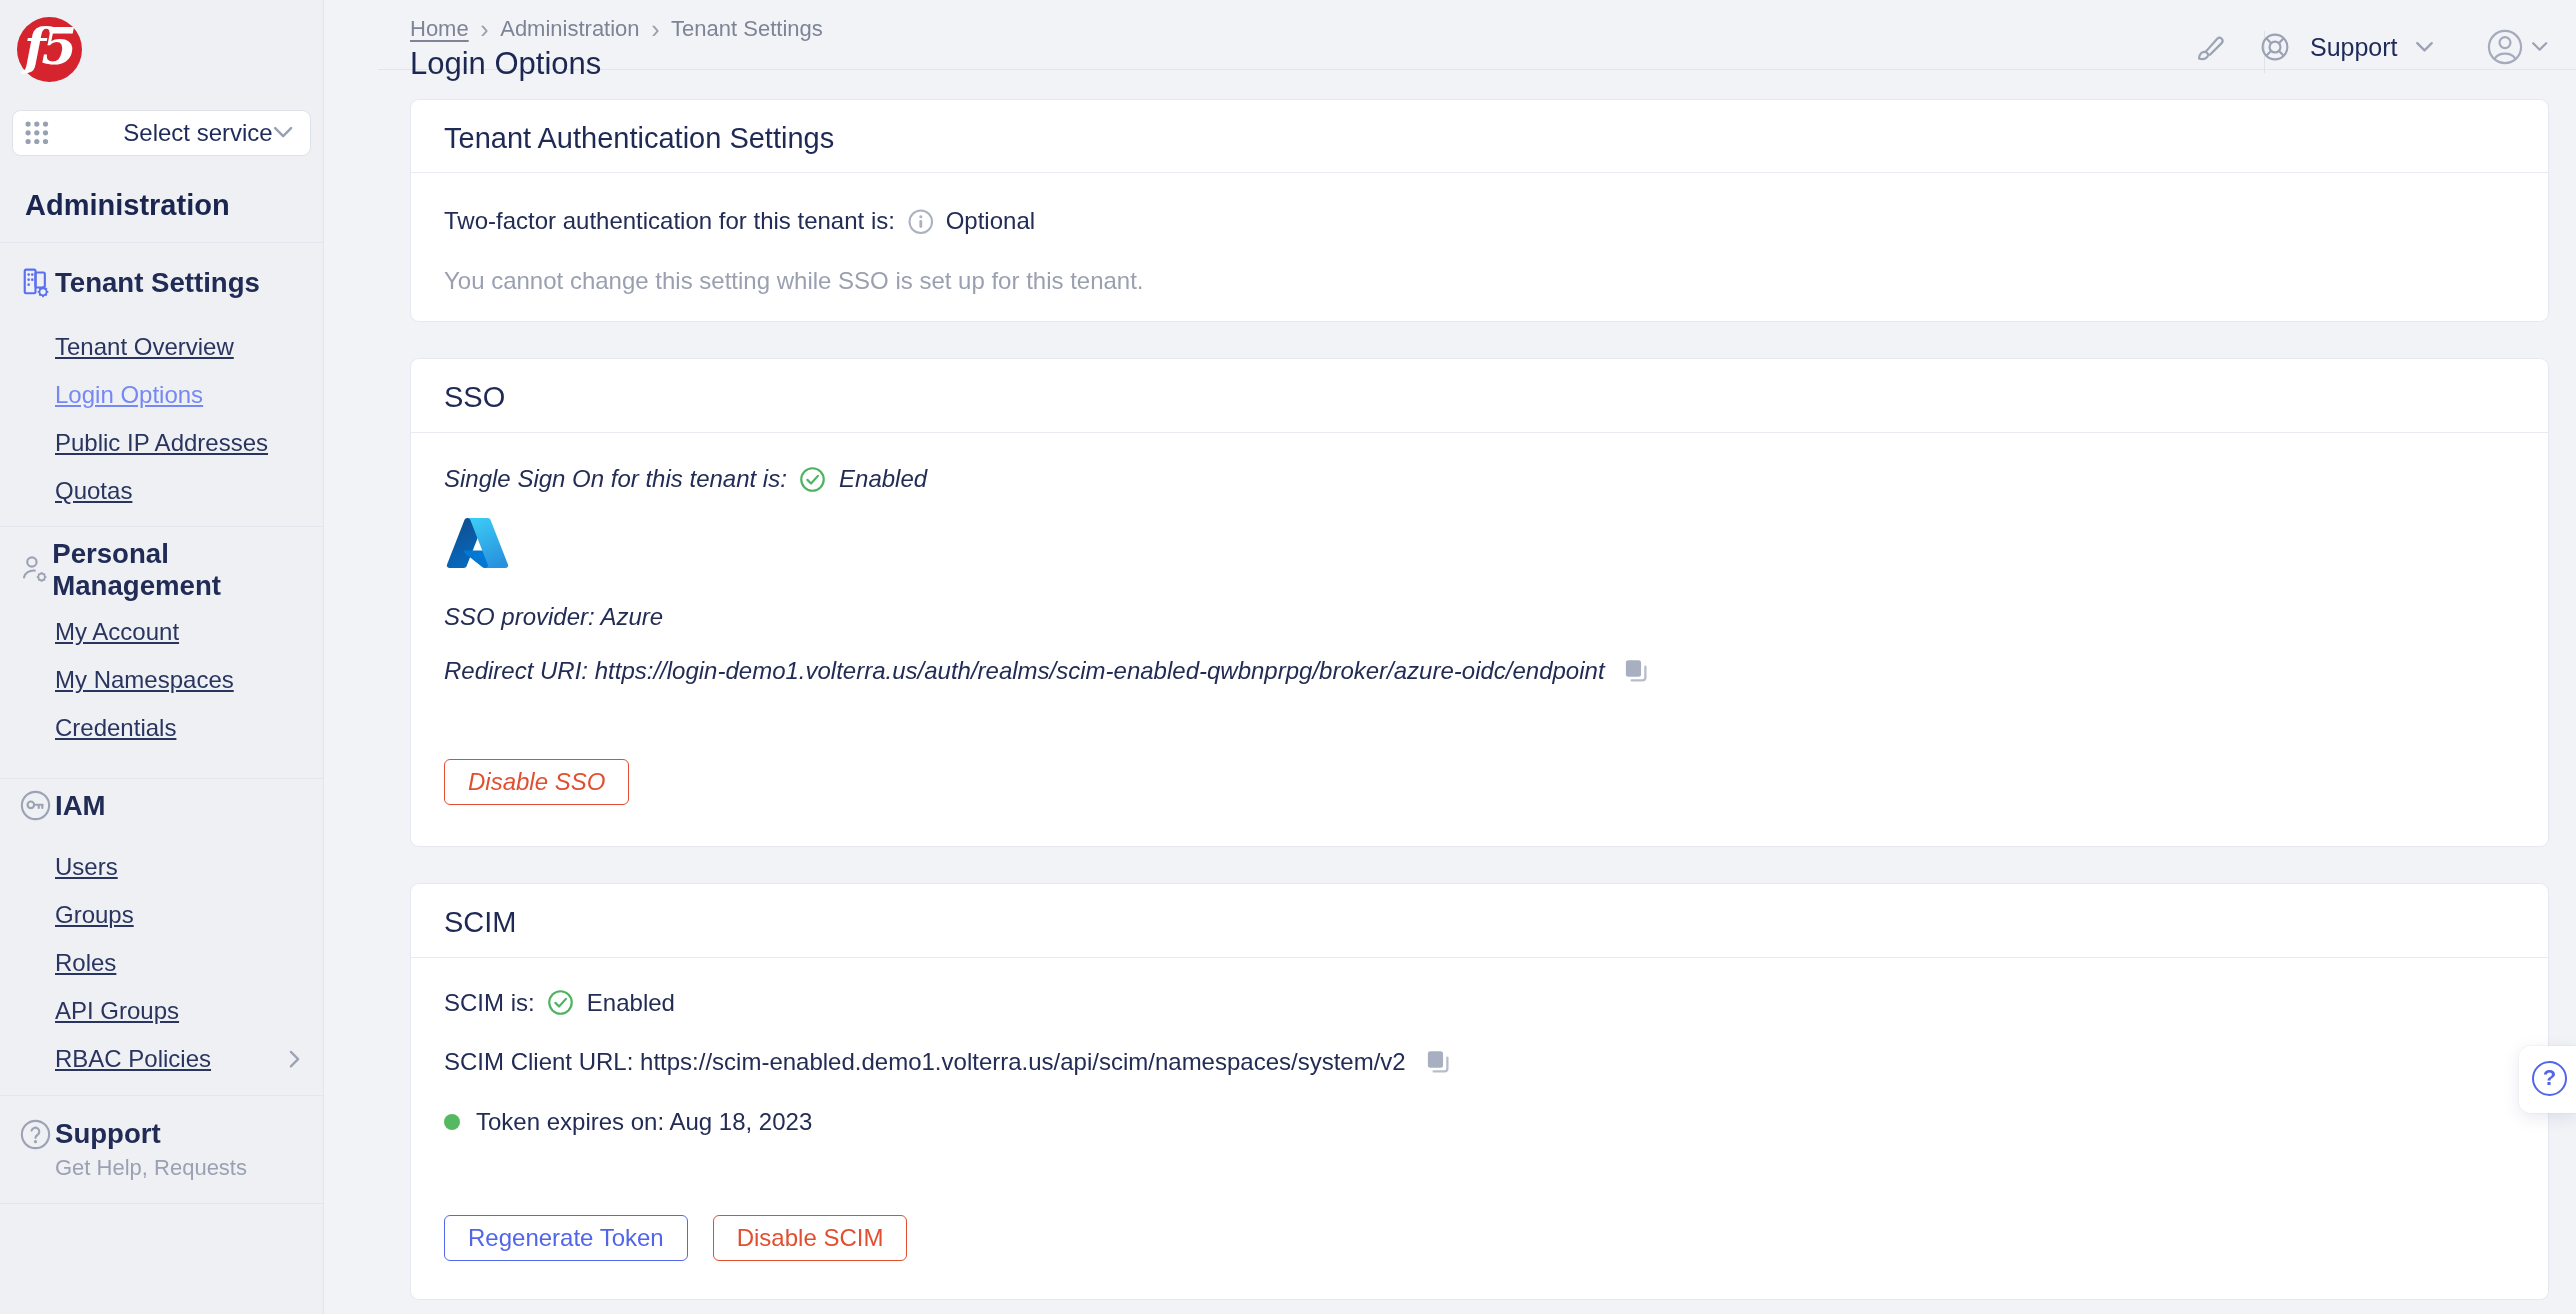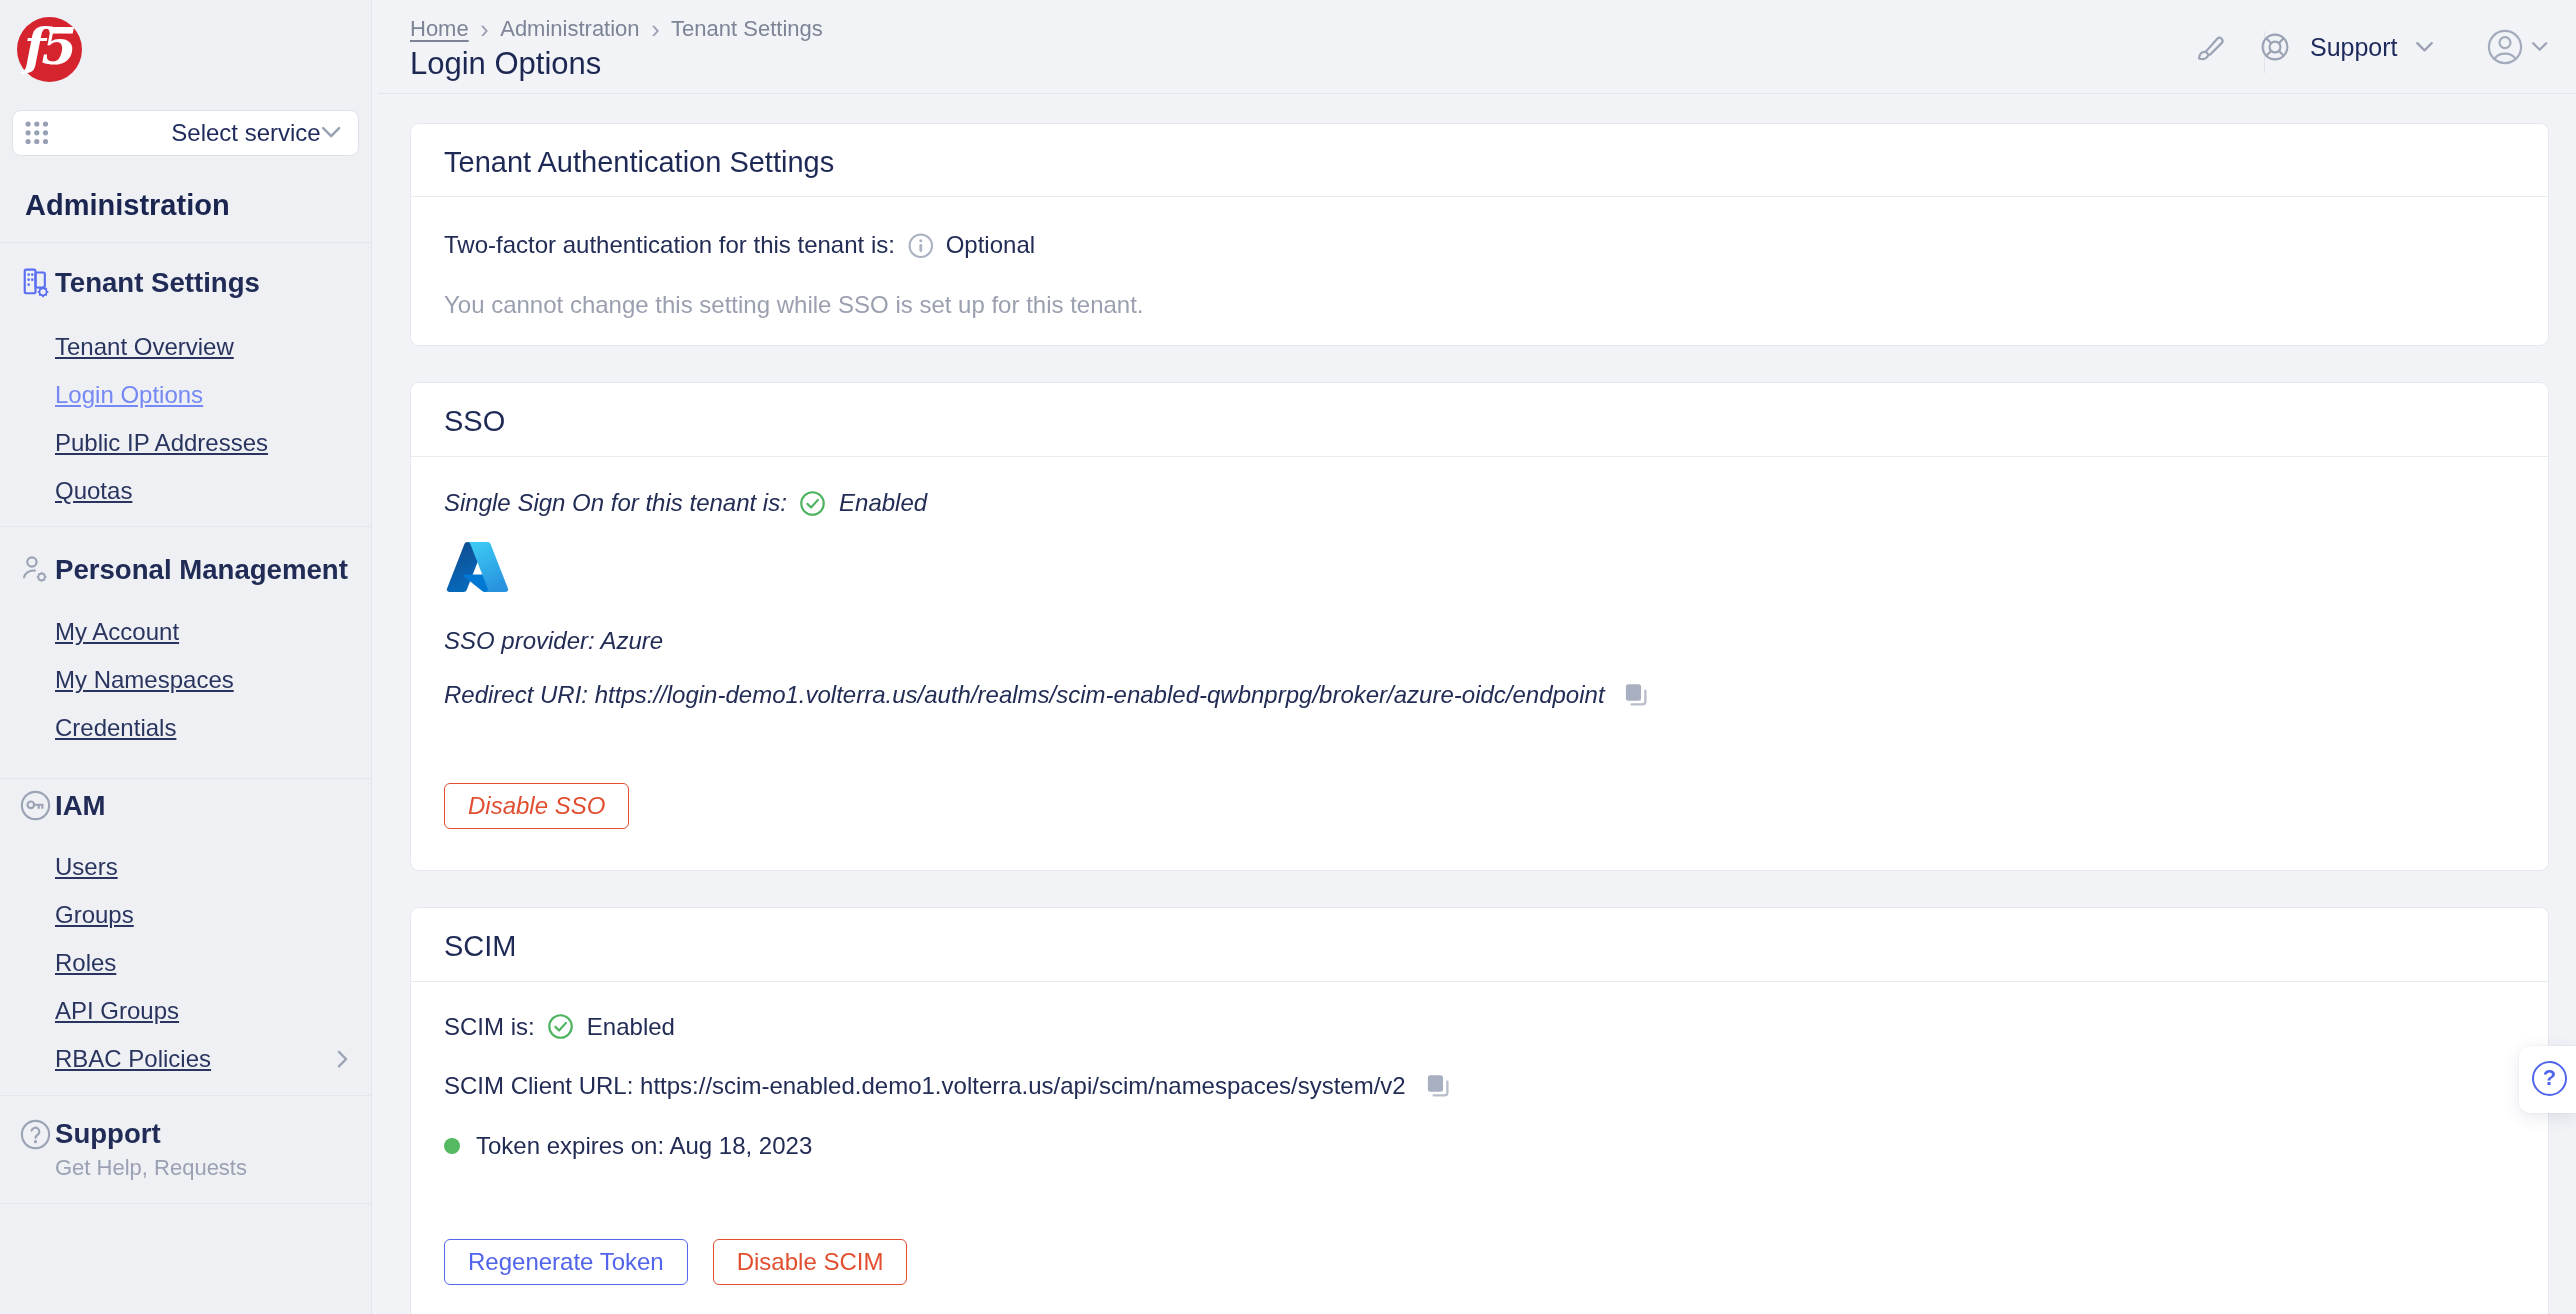"f5" .sidebar { width: 372px -> 324px }
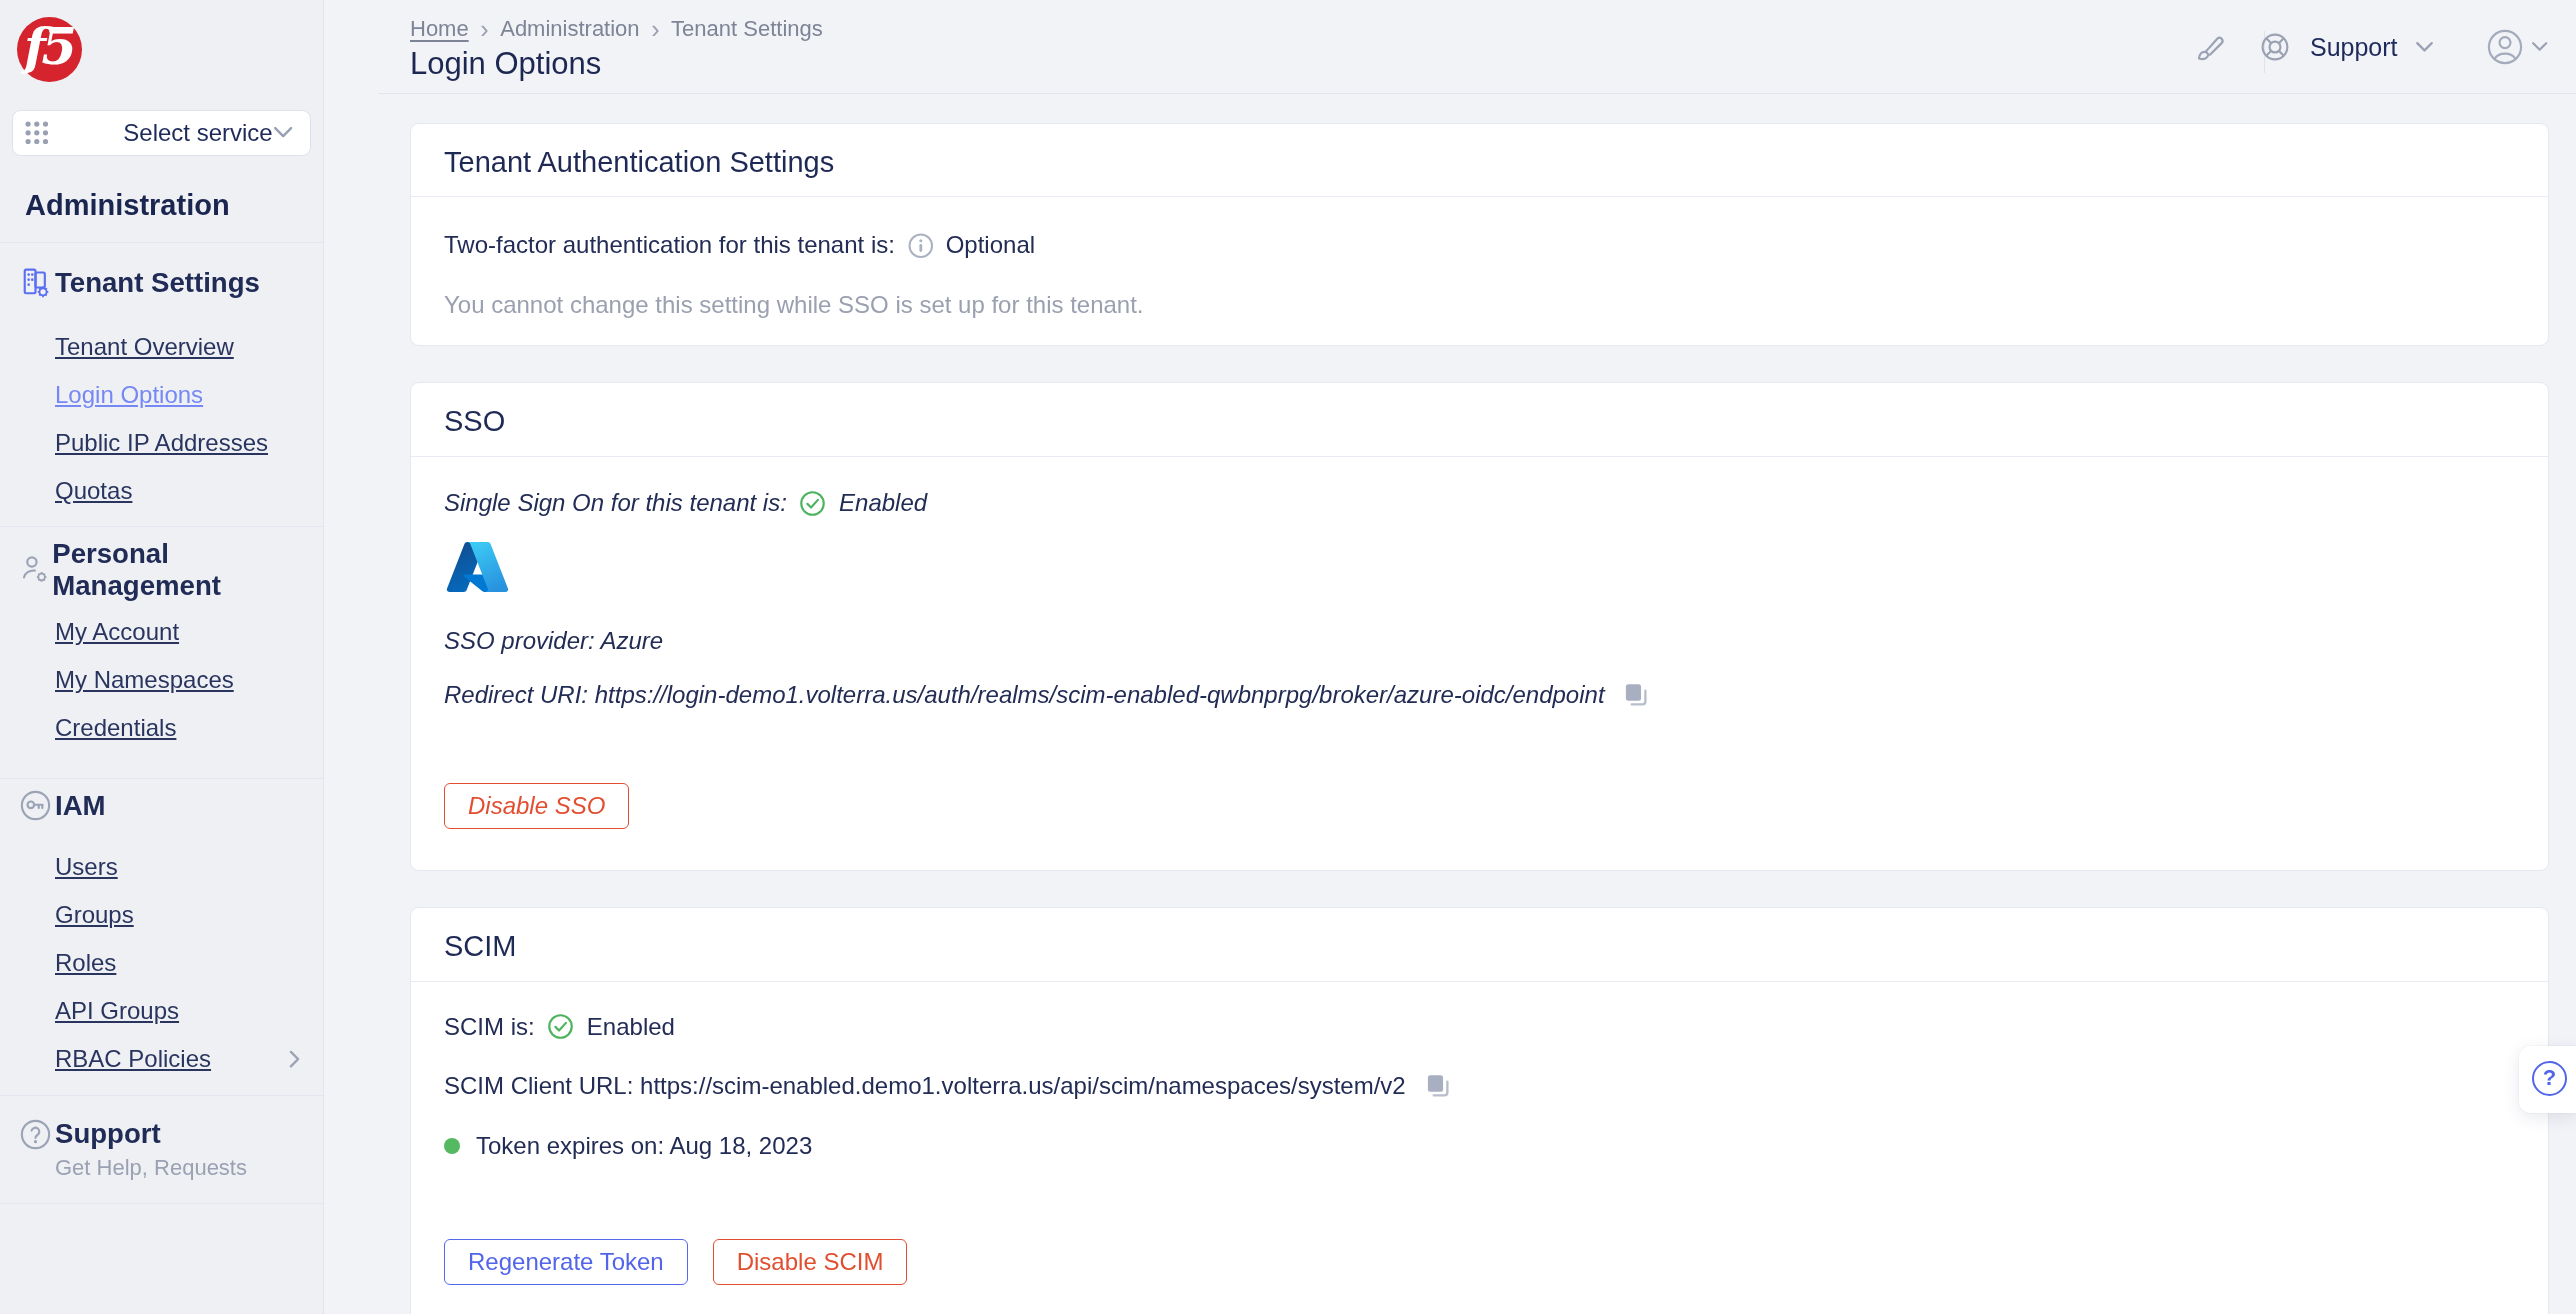"Home" .topbar { height: 94px -> 70px }
